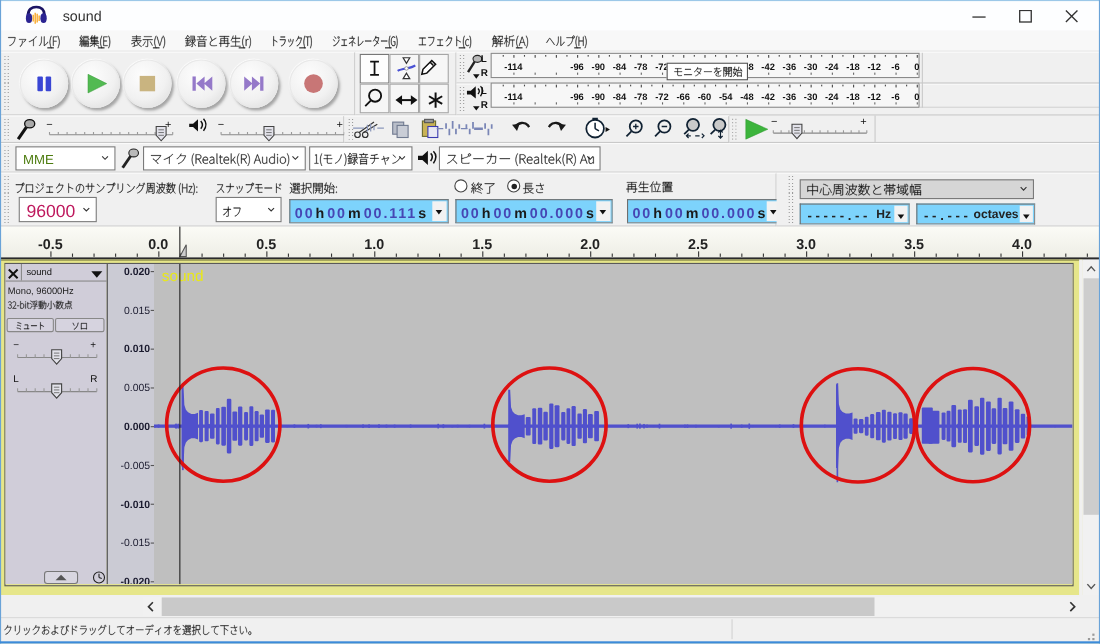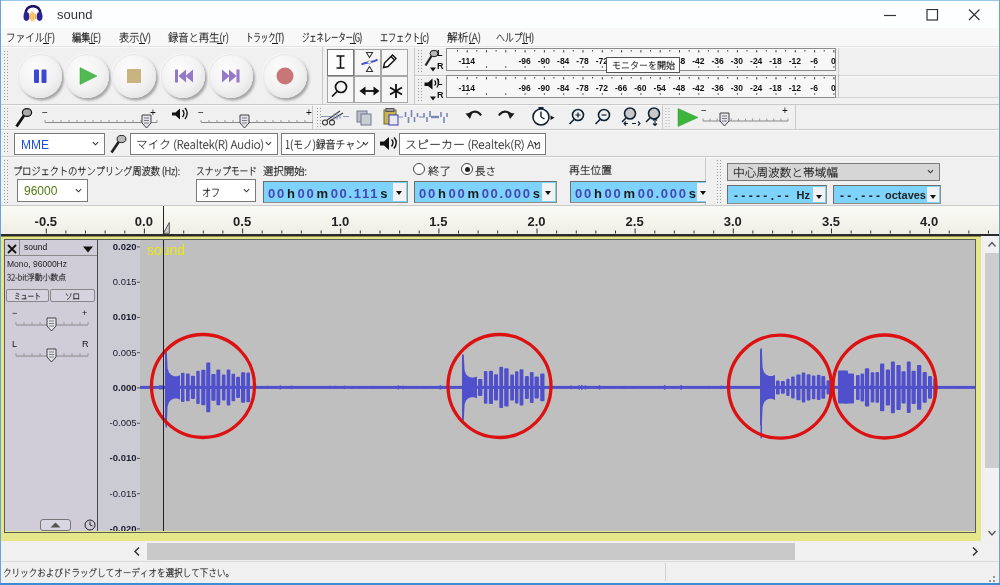"MME" div { color: #1d4ed8 -> #4d7c0f }
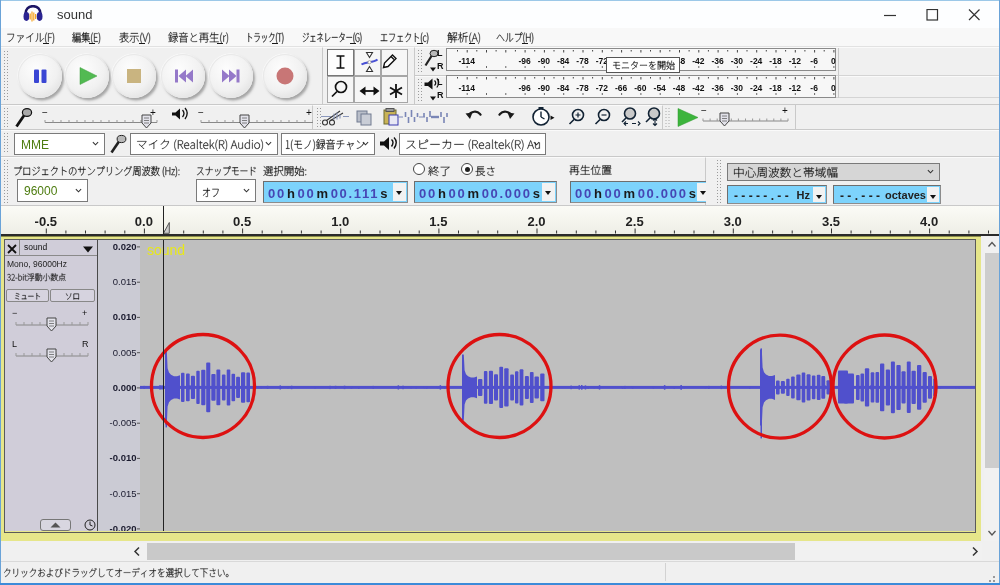"96000" div { color: #4d7c0f -> #be185d; font-size: 12px -> 16px }
